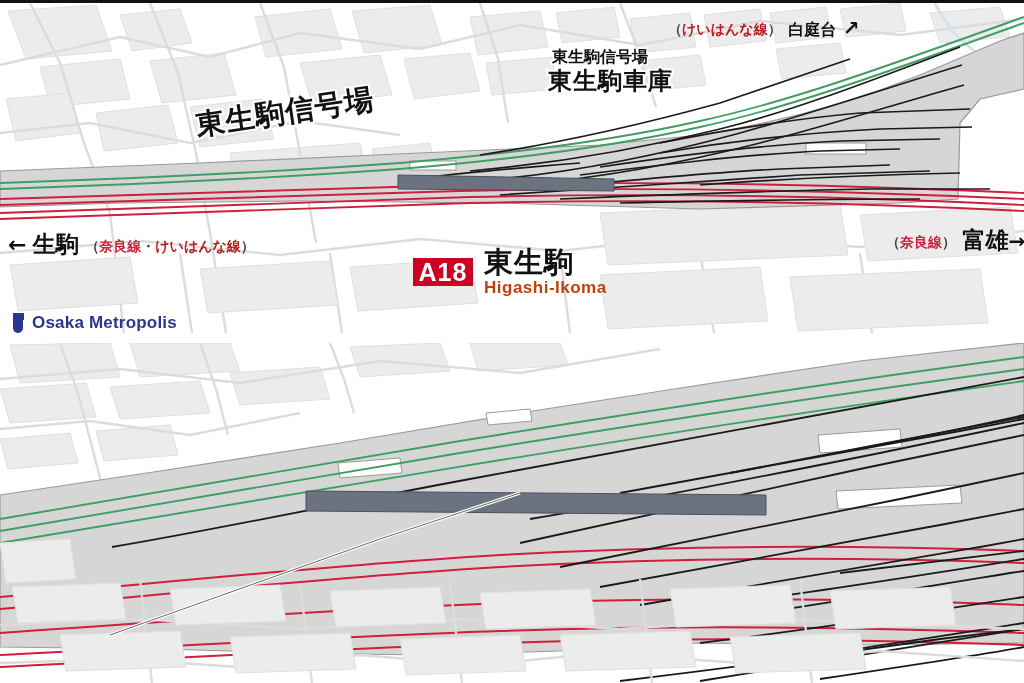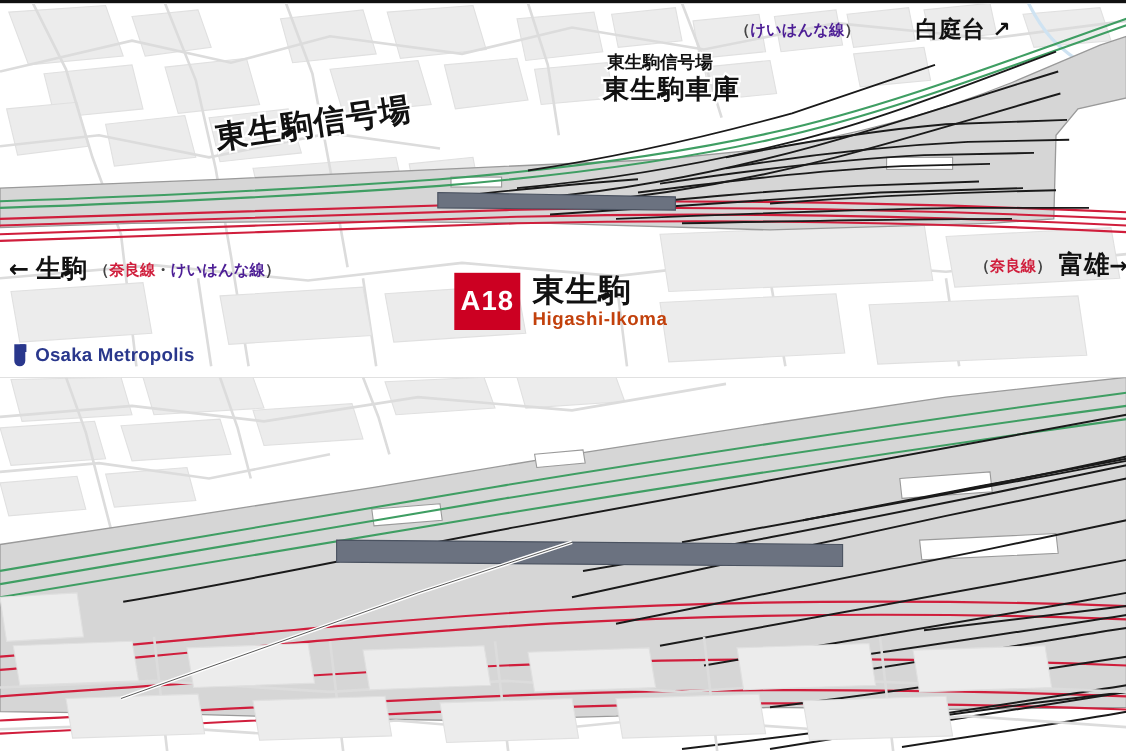"けいはんな線" .ln-keihanna { color: #4c1d95 -> #b91c1c }
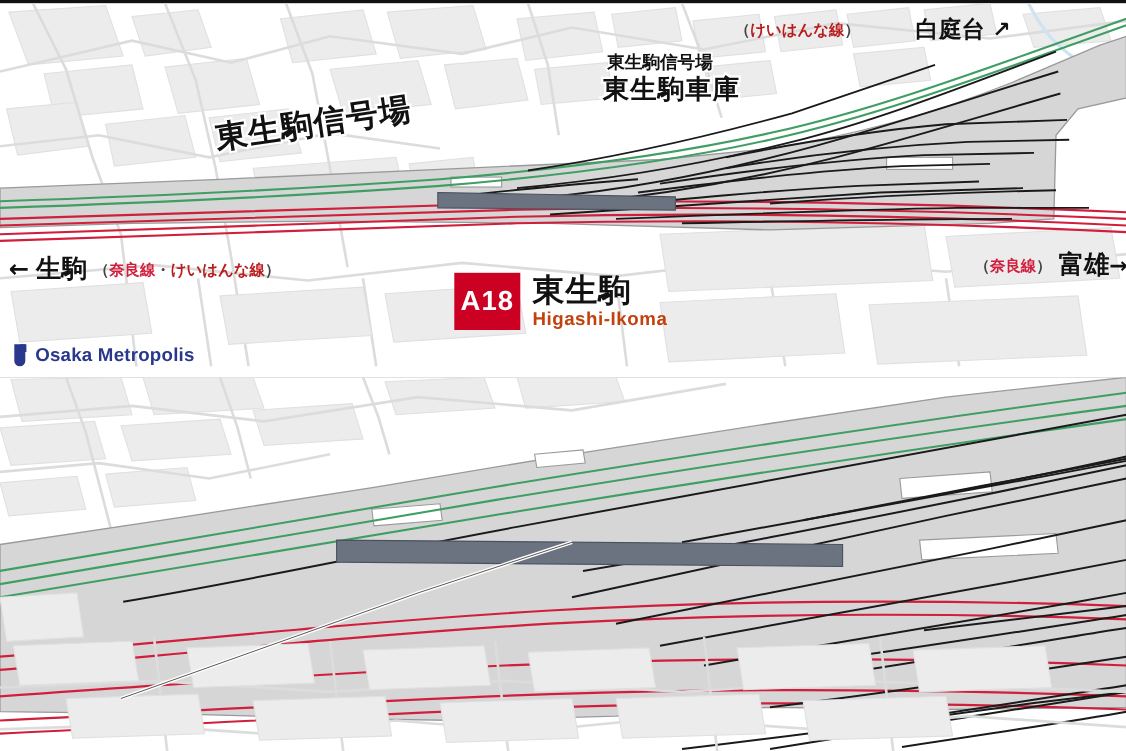"白庭台" span.jp { font-size: 21px -> 16px; margin-left: 44px -> none }
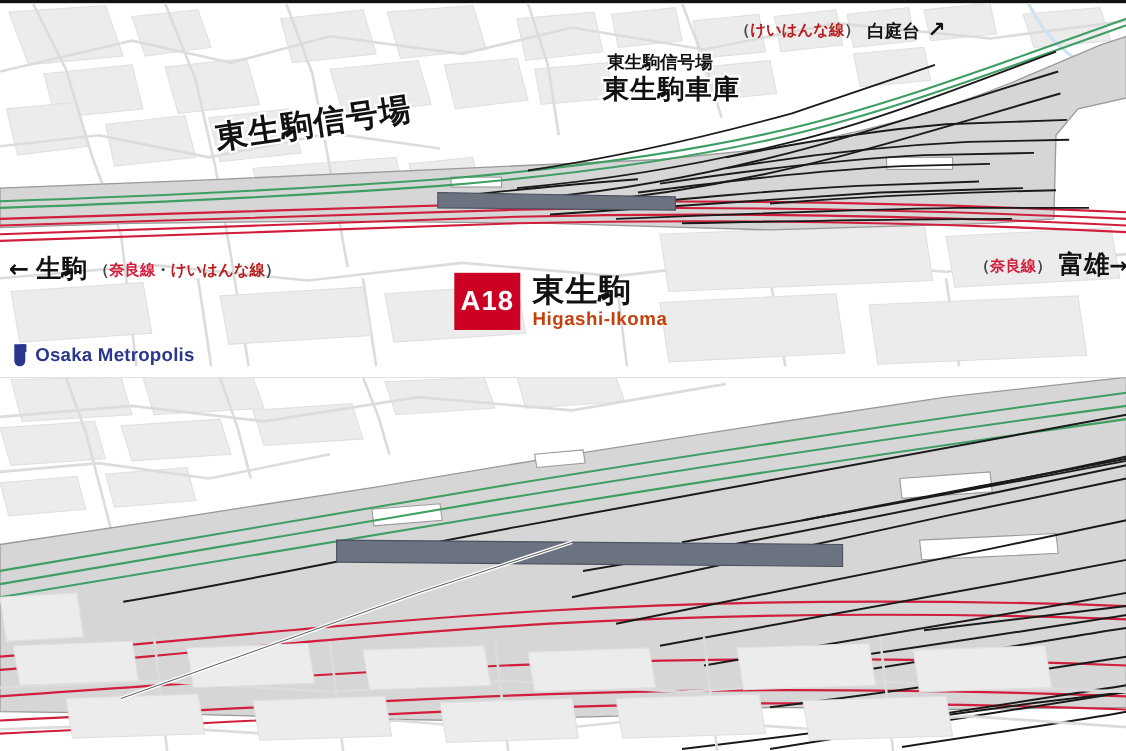"A18" #station-top .sta-badge { height: 52px -> 28px }
